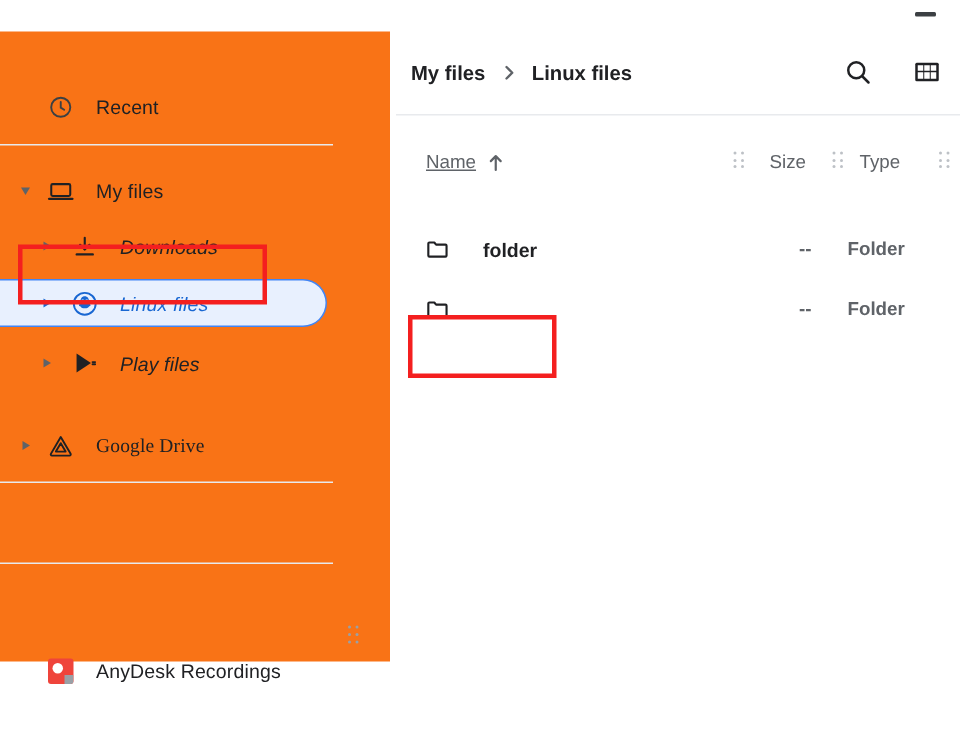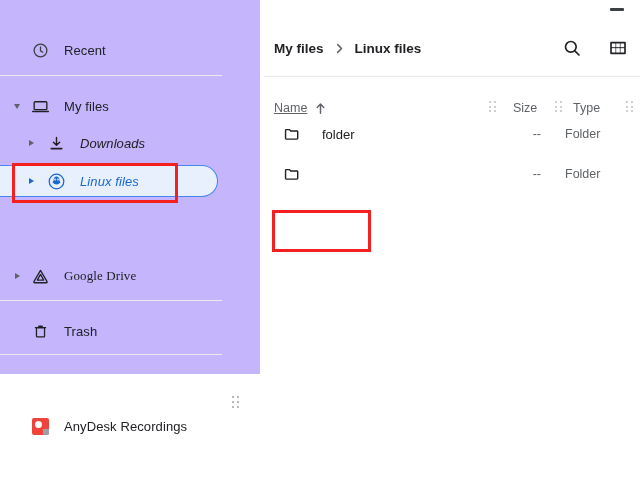"Recent" #sidebar { background: #c4b5fd -> #f97316; height: 374px -> 420px; margin-top: none -> 21px }
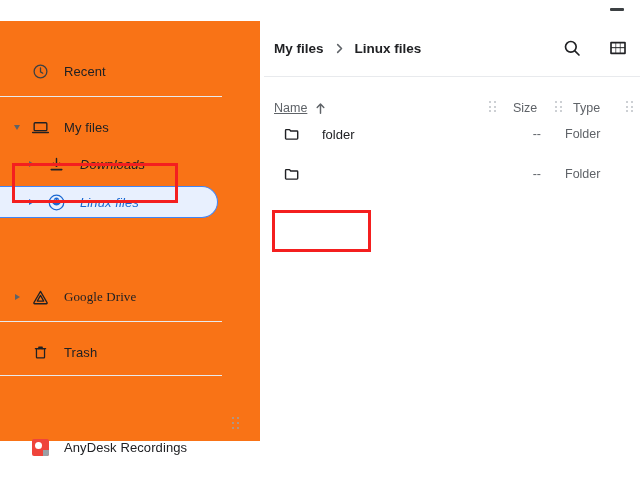"Name" div.col-h { left: 14px -> 24px }
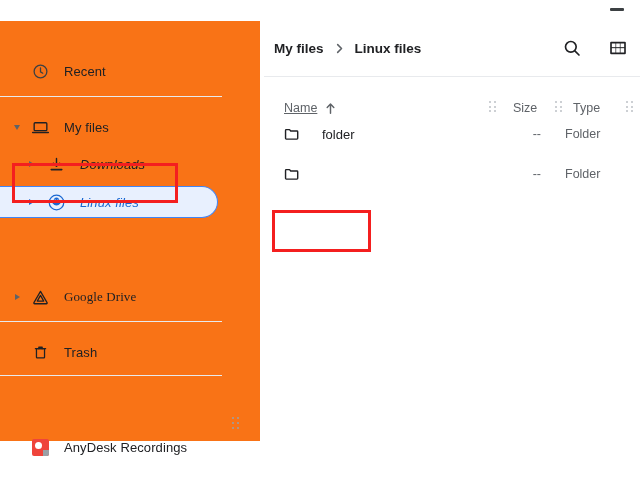"folder" #file-list { font-weight: none -> bold; top: 114px -> 146px }
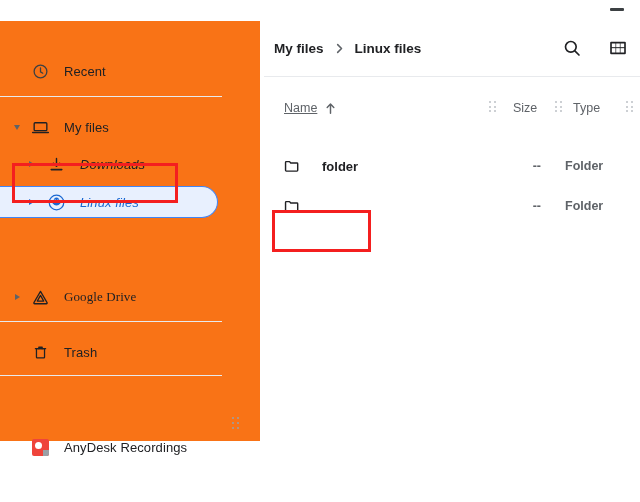"Play files" div.nav-item { html: none -> <div> <span> <span></span> </span> <span> <svg> <path></path> <path></path> </svg> </span> <span>Play files</span> </div> }
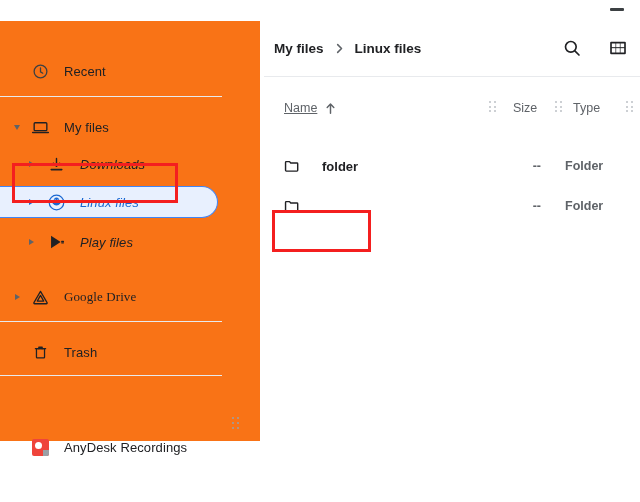"Trash" div.nav-item { html: <div> <span></span> <span> <svg> <path></path> <path></path> <path></path> </svg> </span> <span>Trash</span> </div> -> none }
